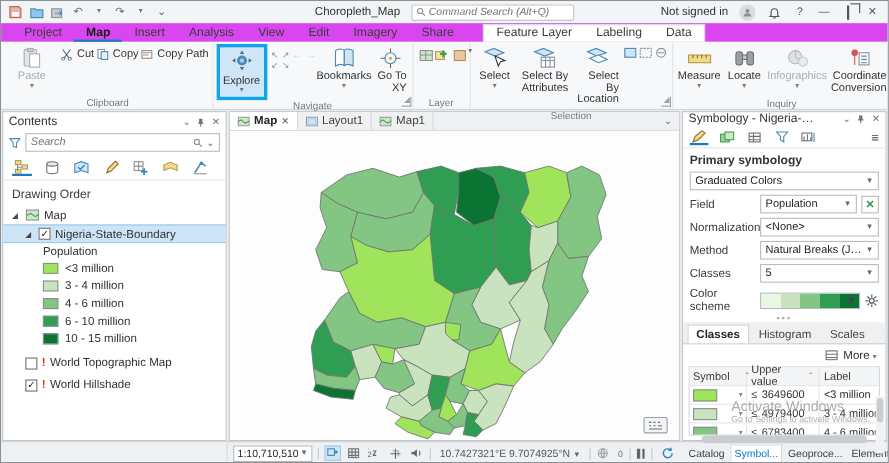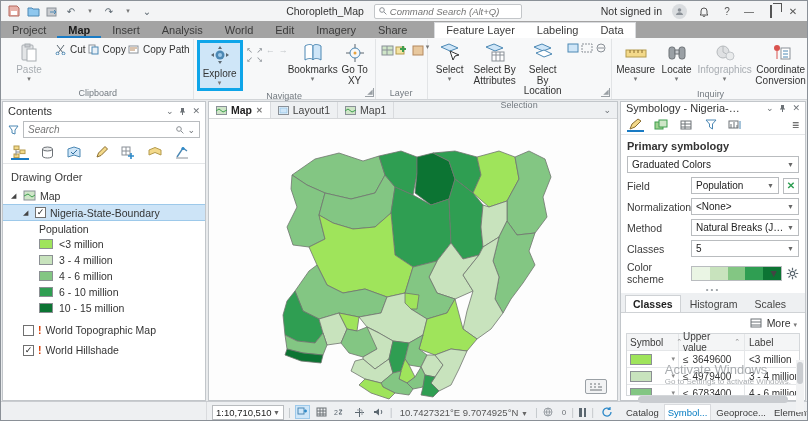"Project" .tabrow { background: #a3a3a3 -> #d946ef; padding-left: 0 -> 10px }
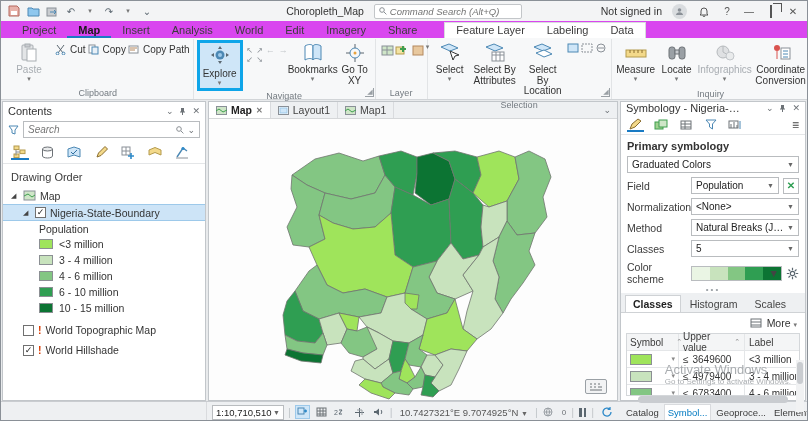"World" span.rtab { text: World -> View }
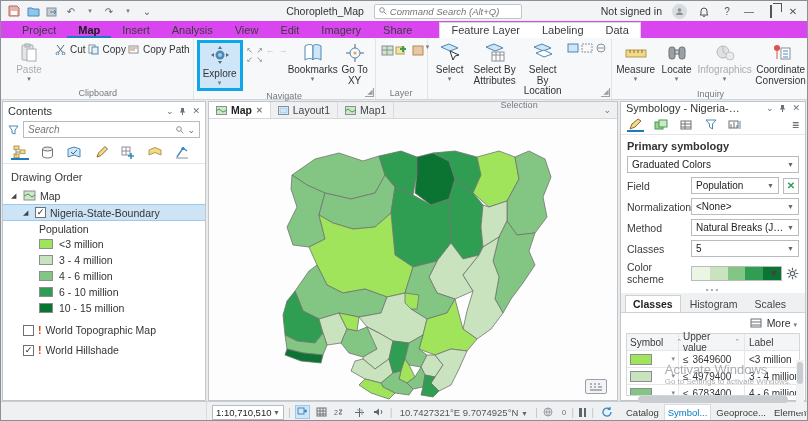"Paste" .bigbtn { text-align: center -> right }
